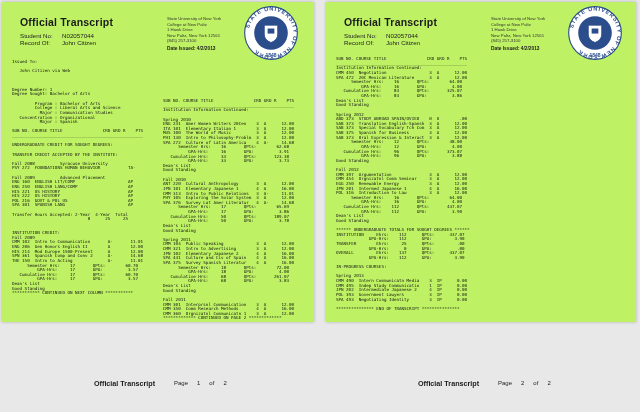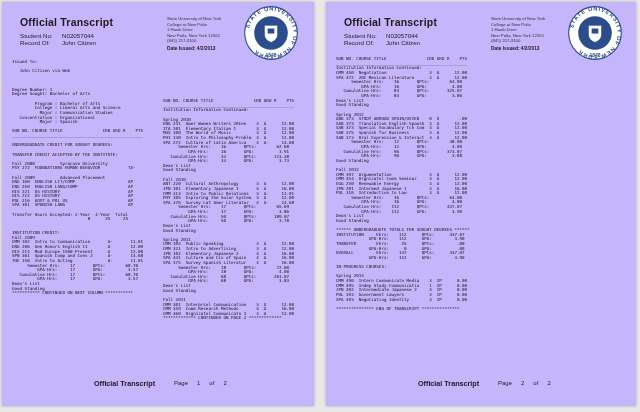"Official Transcript" .page { background: #c4b5fd -> #bef264; height: 404px -> 320px }
